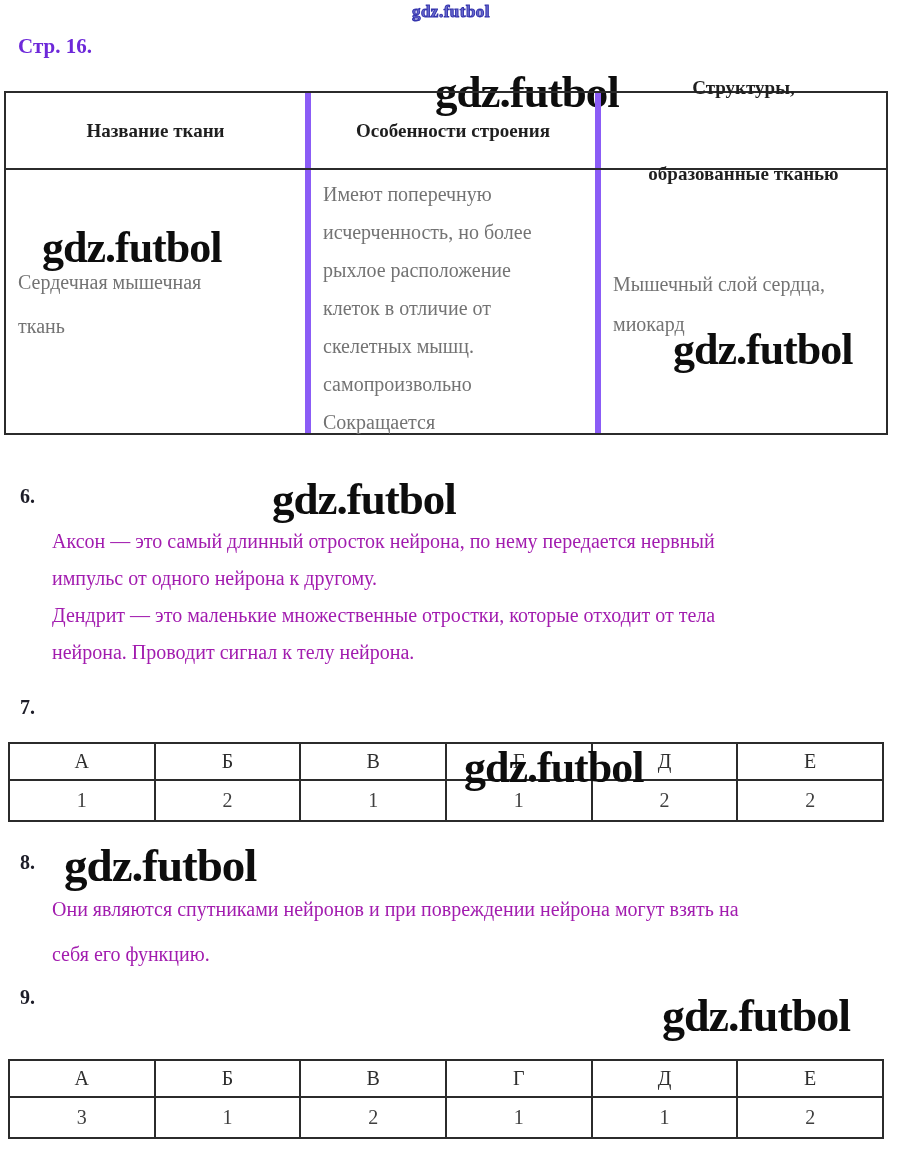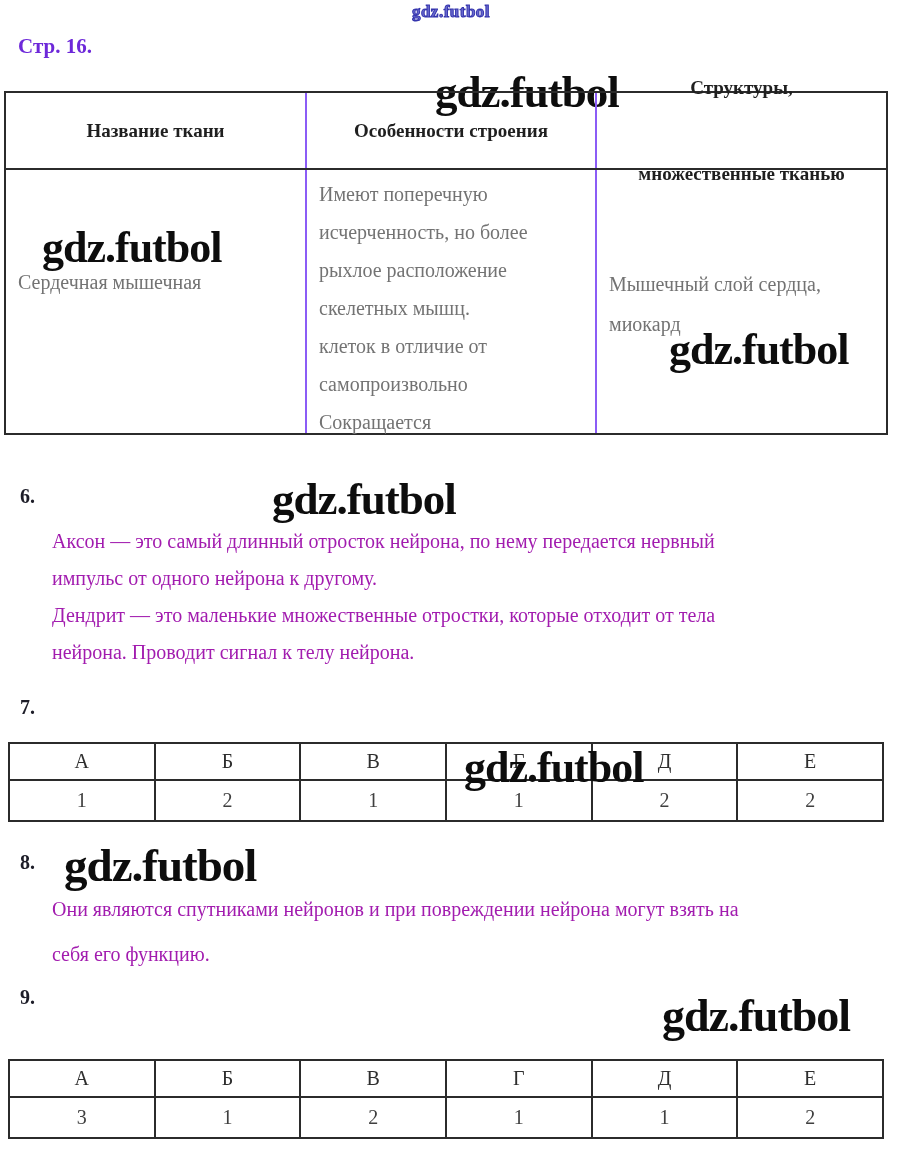"Структуры," .t1 .cell + .cell { border-left: 2px solid #8b5cf6 -> 6px solid #8b5cf6 }
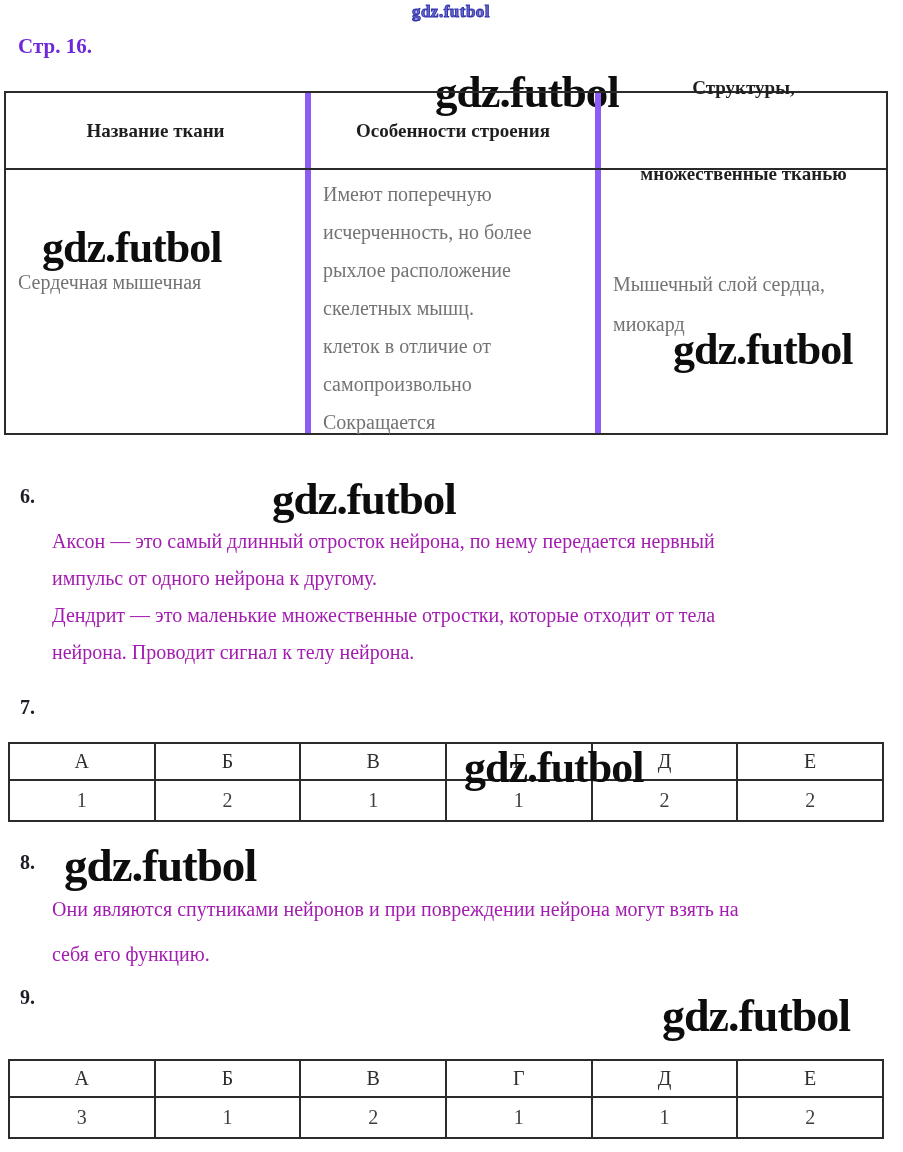"множественные тканью" span { text: множественные -> образованные }
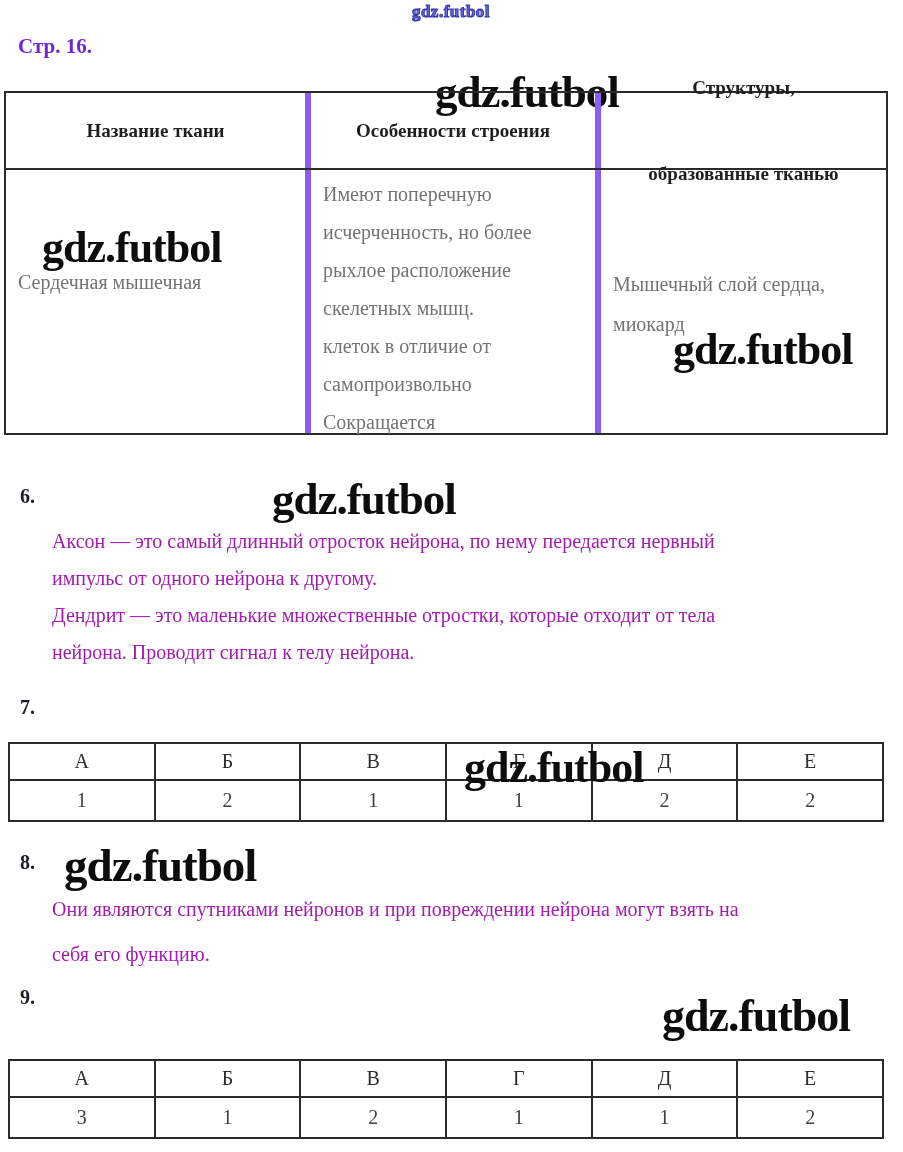"ткань" div { html: none -> <div>ткань</div> }
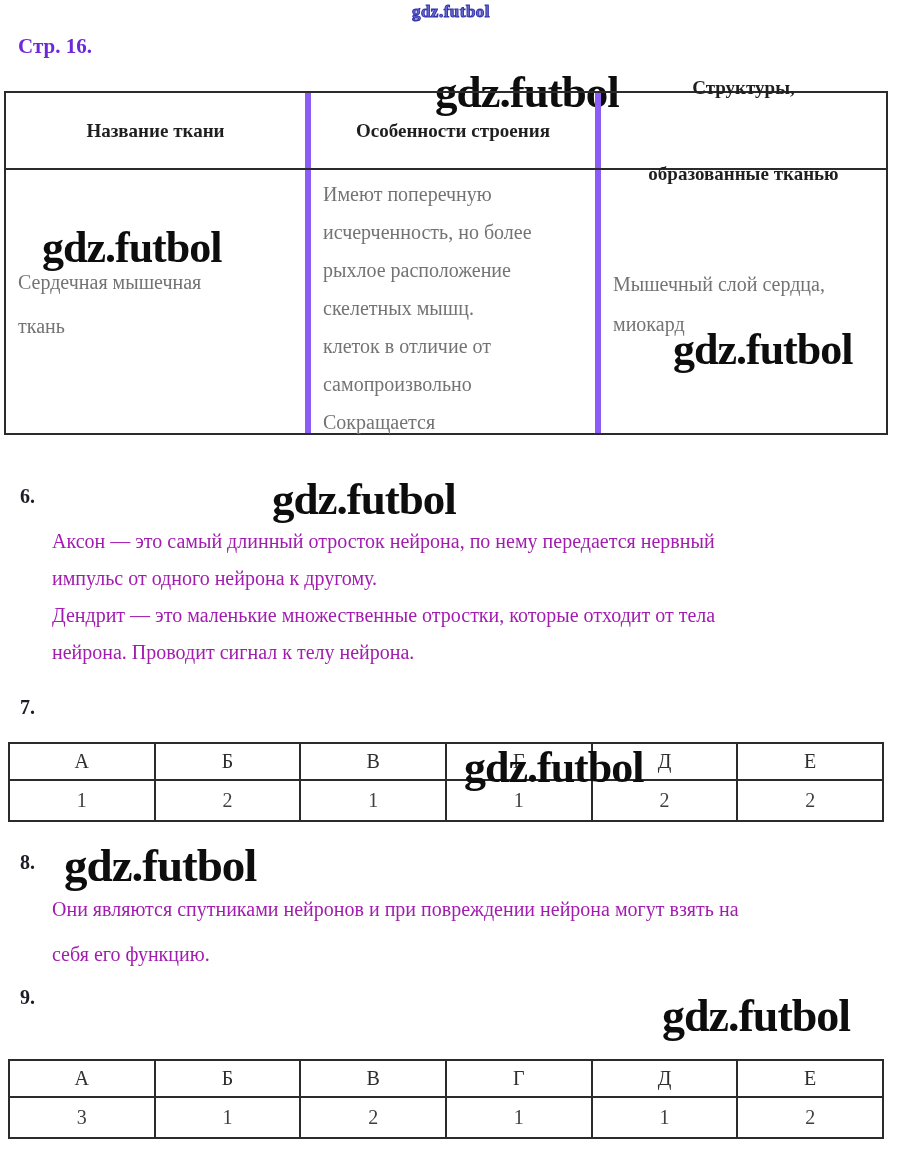"скелетных мышц." div { order: before "клеток в отличие от" -> after "клеток в отличие от" }
